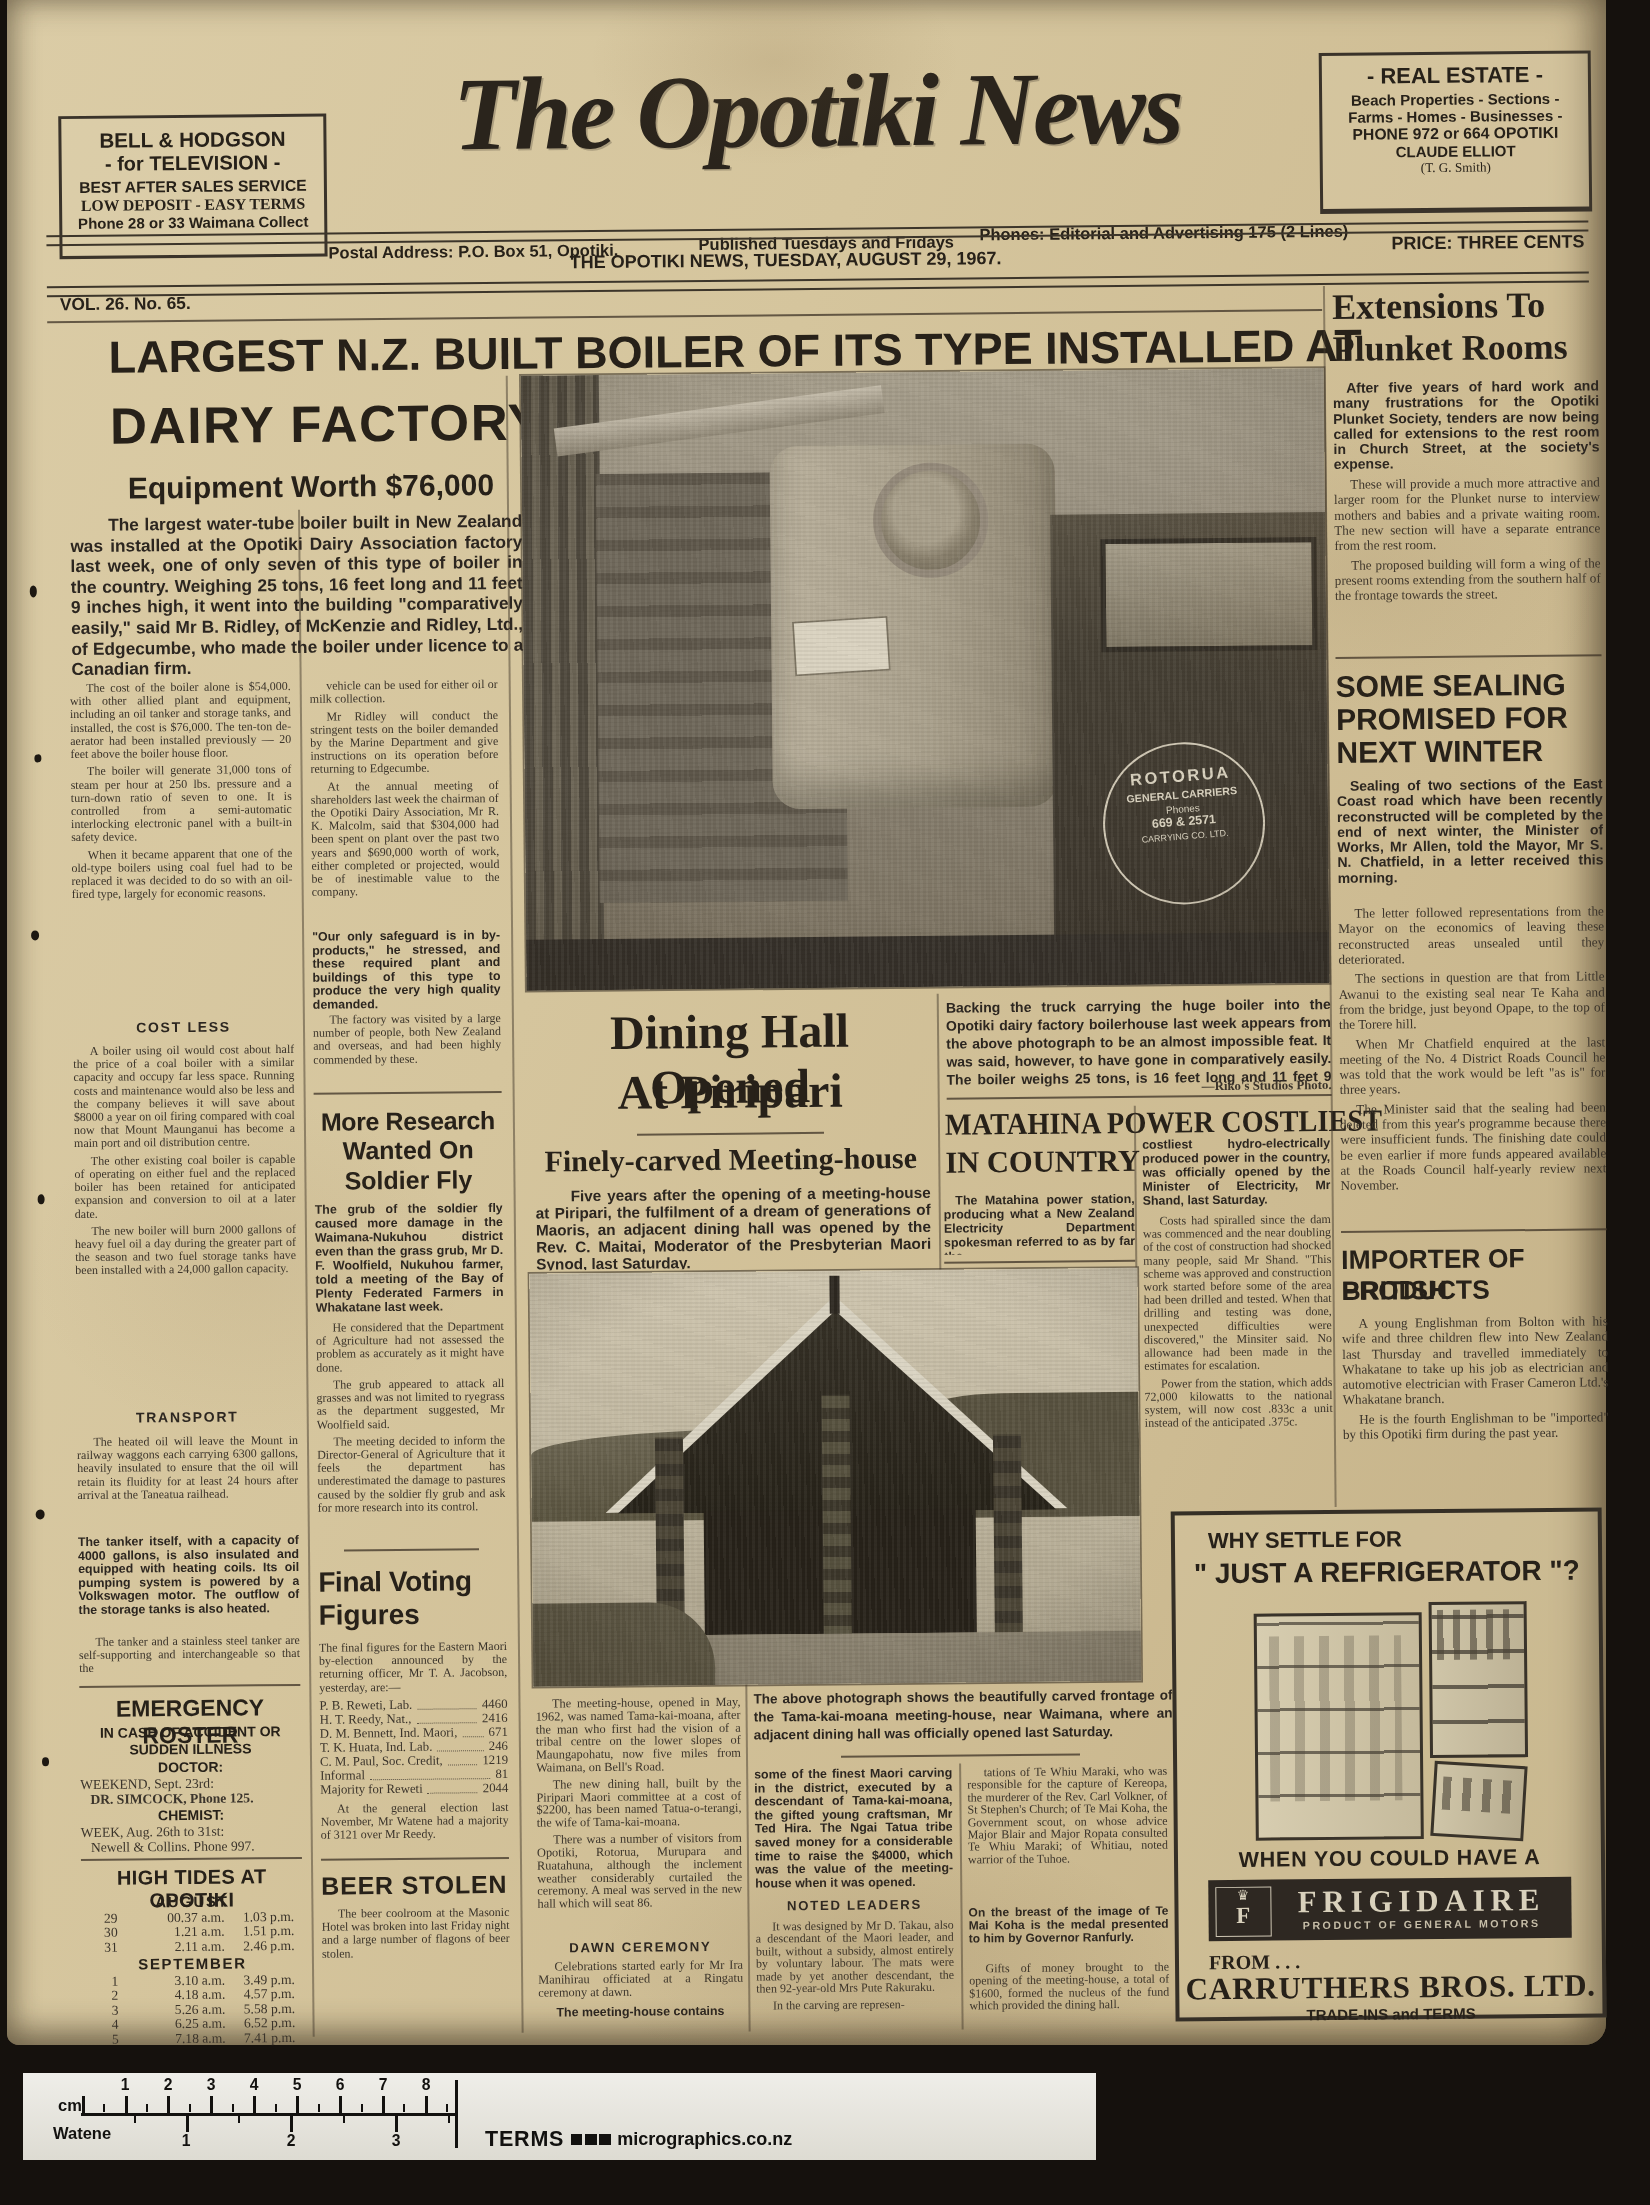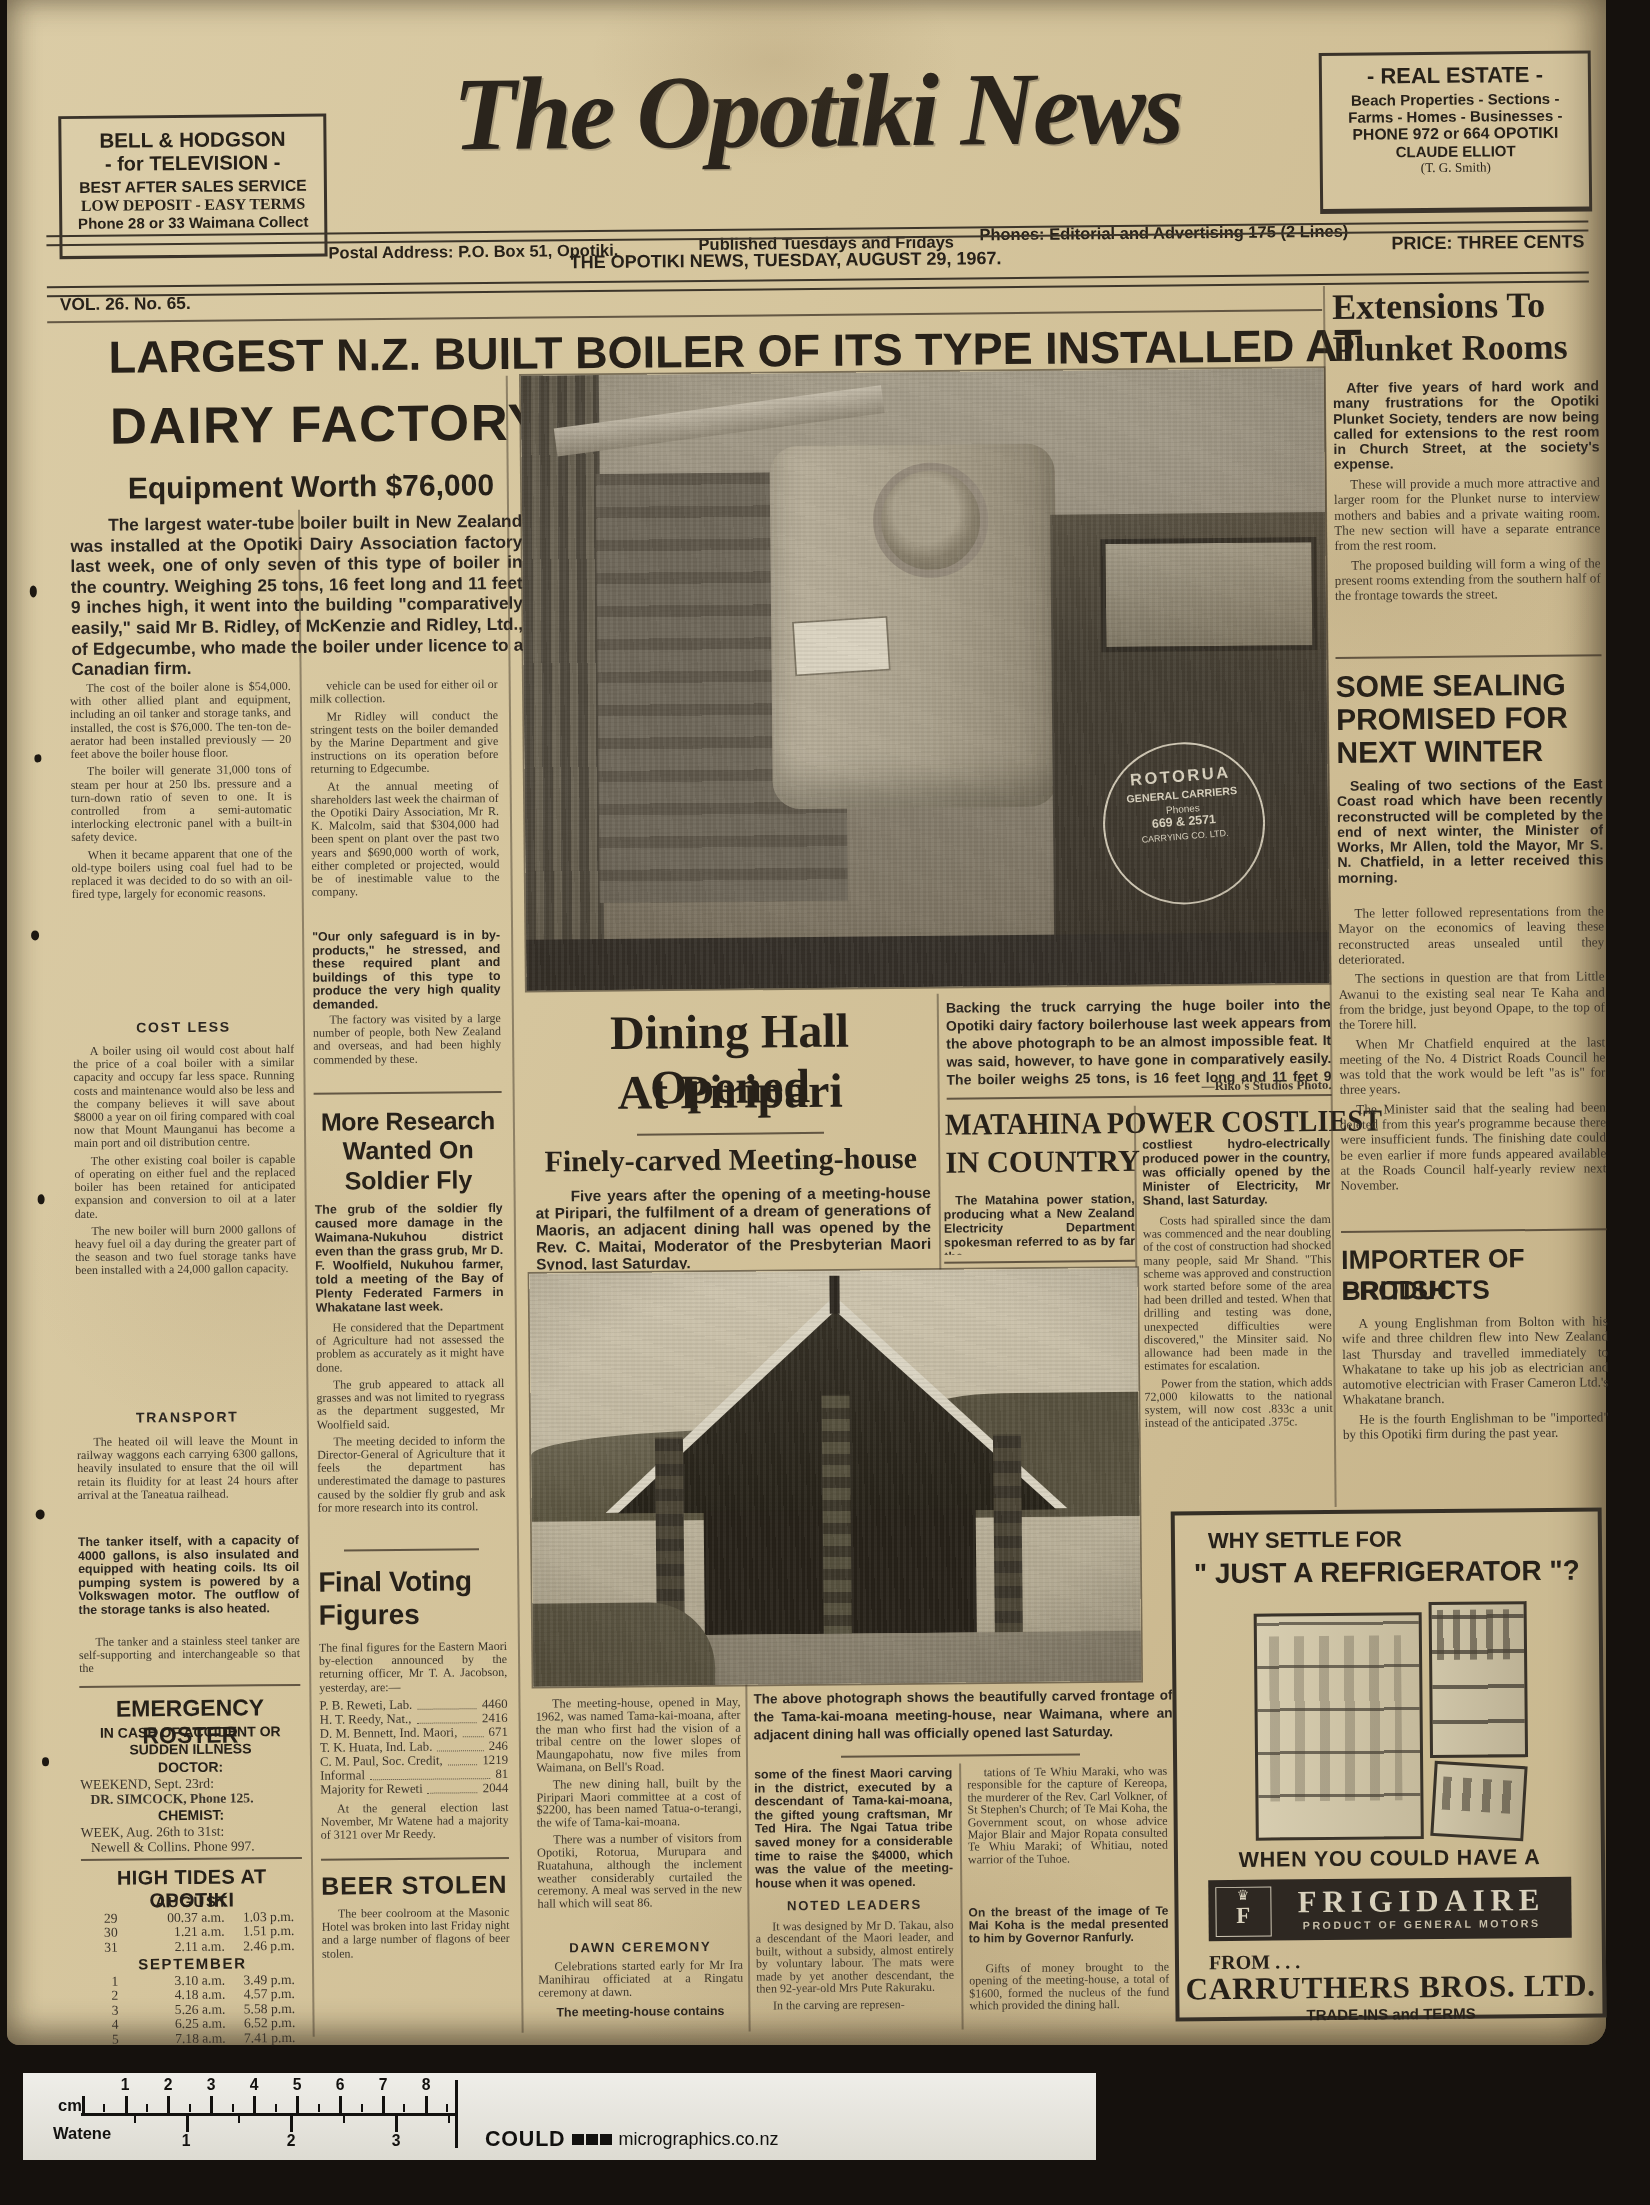"COULD" span.sans { text: COULD -> TERMS }
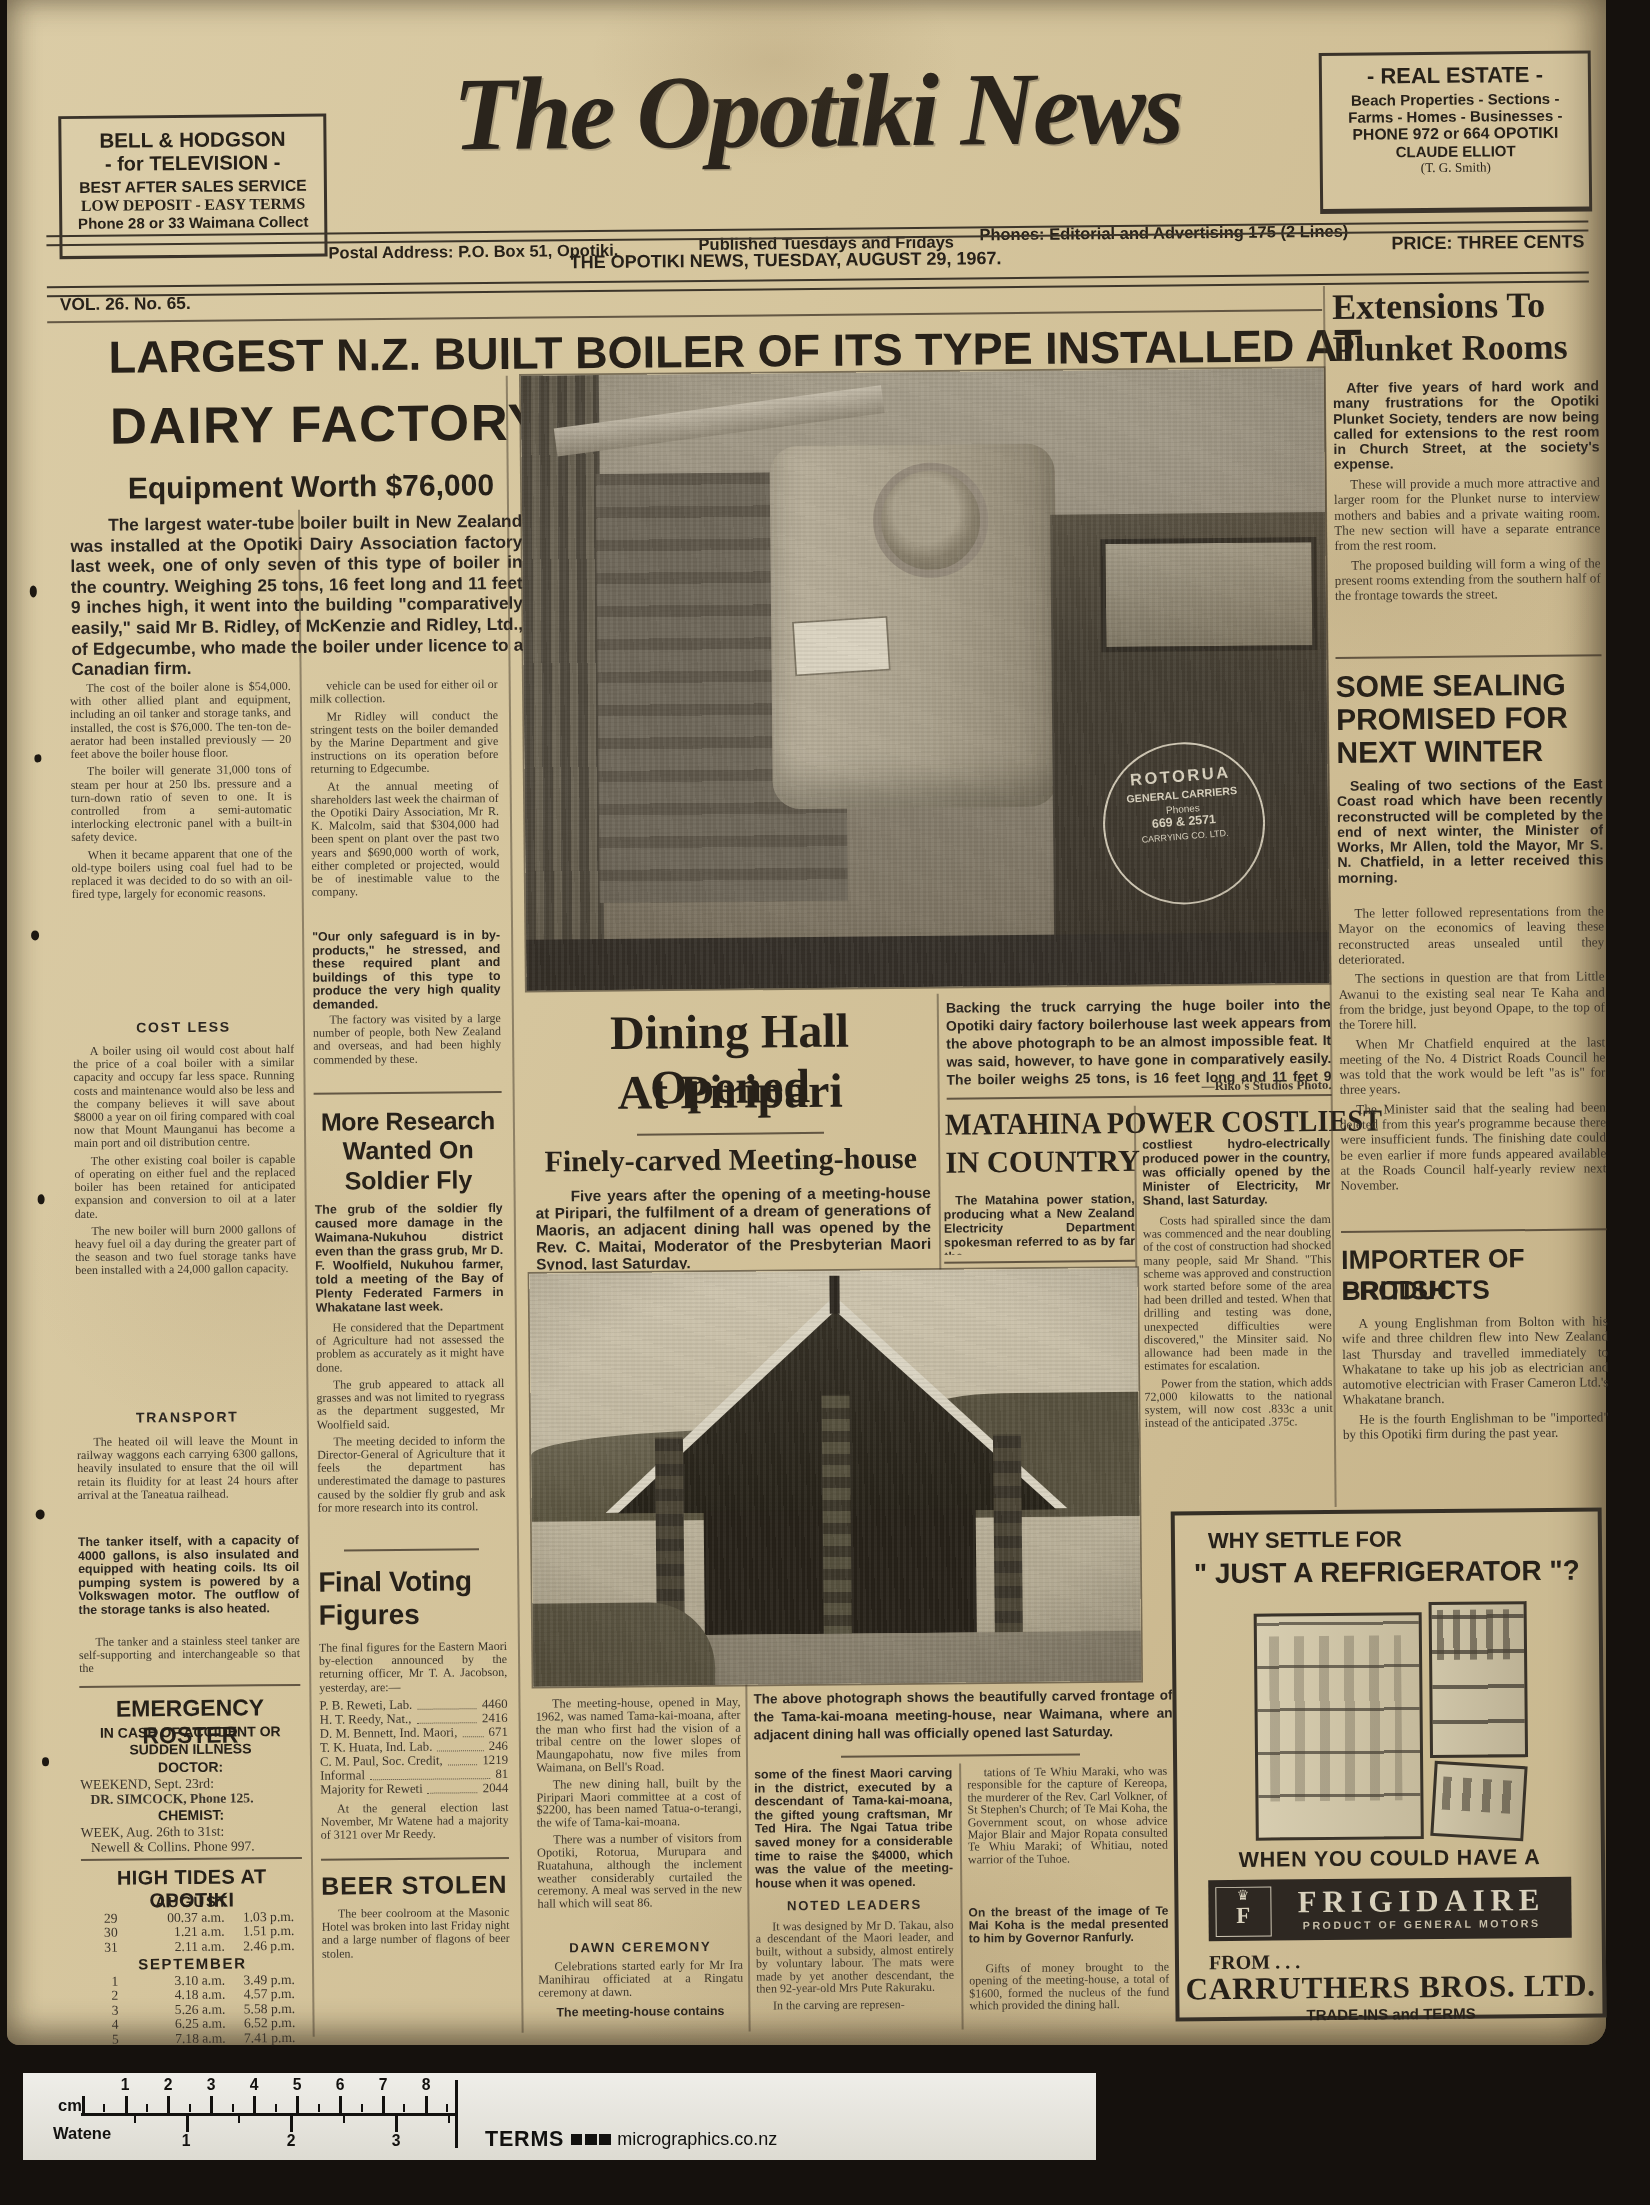"micrographics.co.nz" span.sans { font-weight: normal -> bold }
